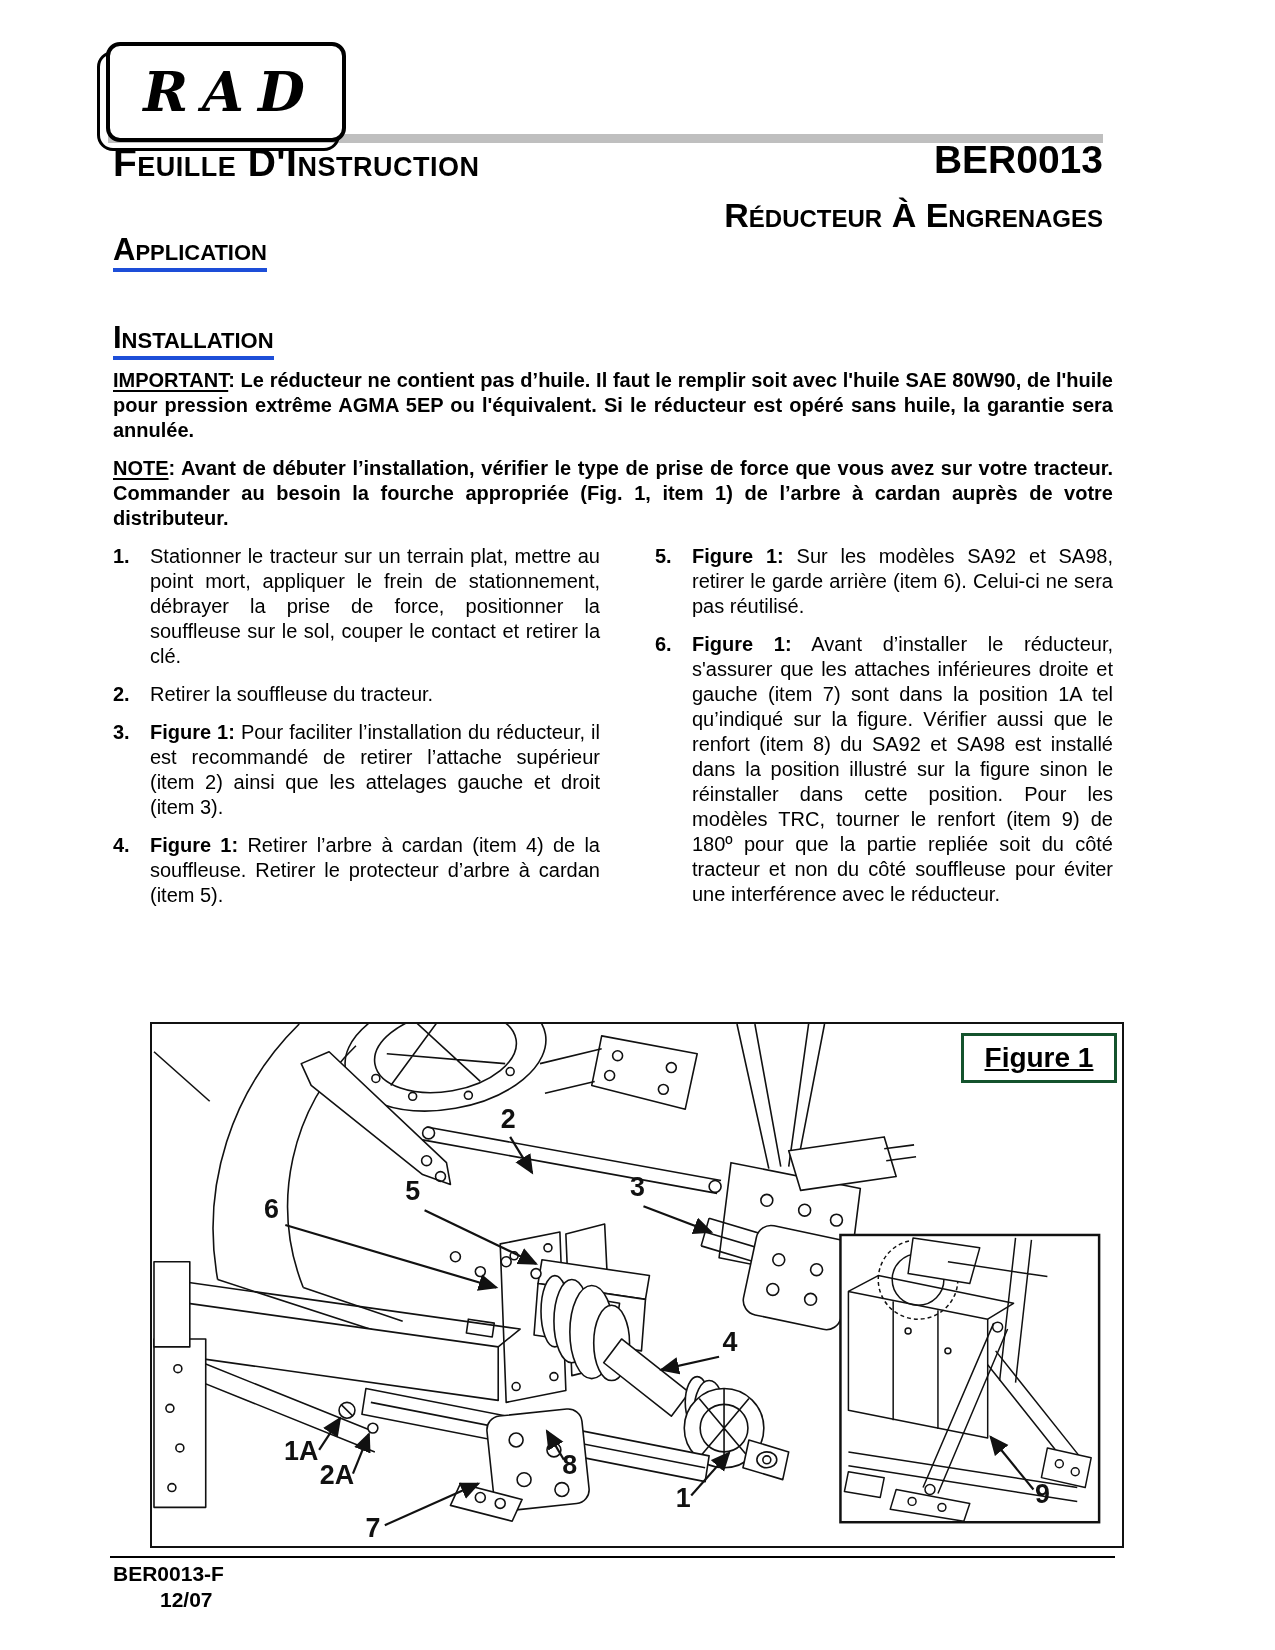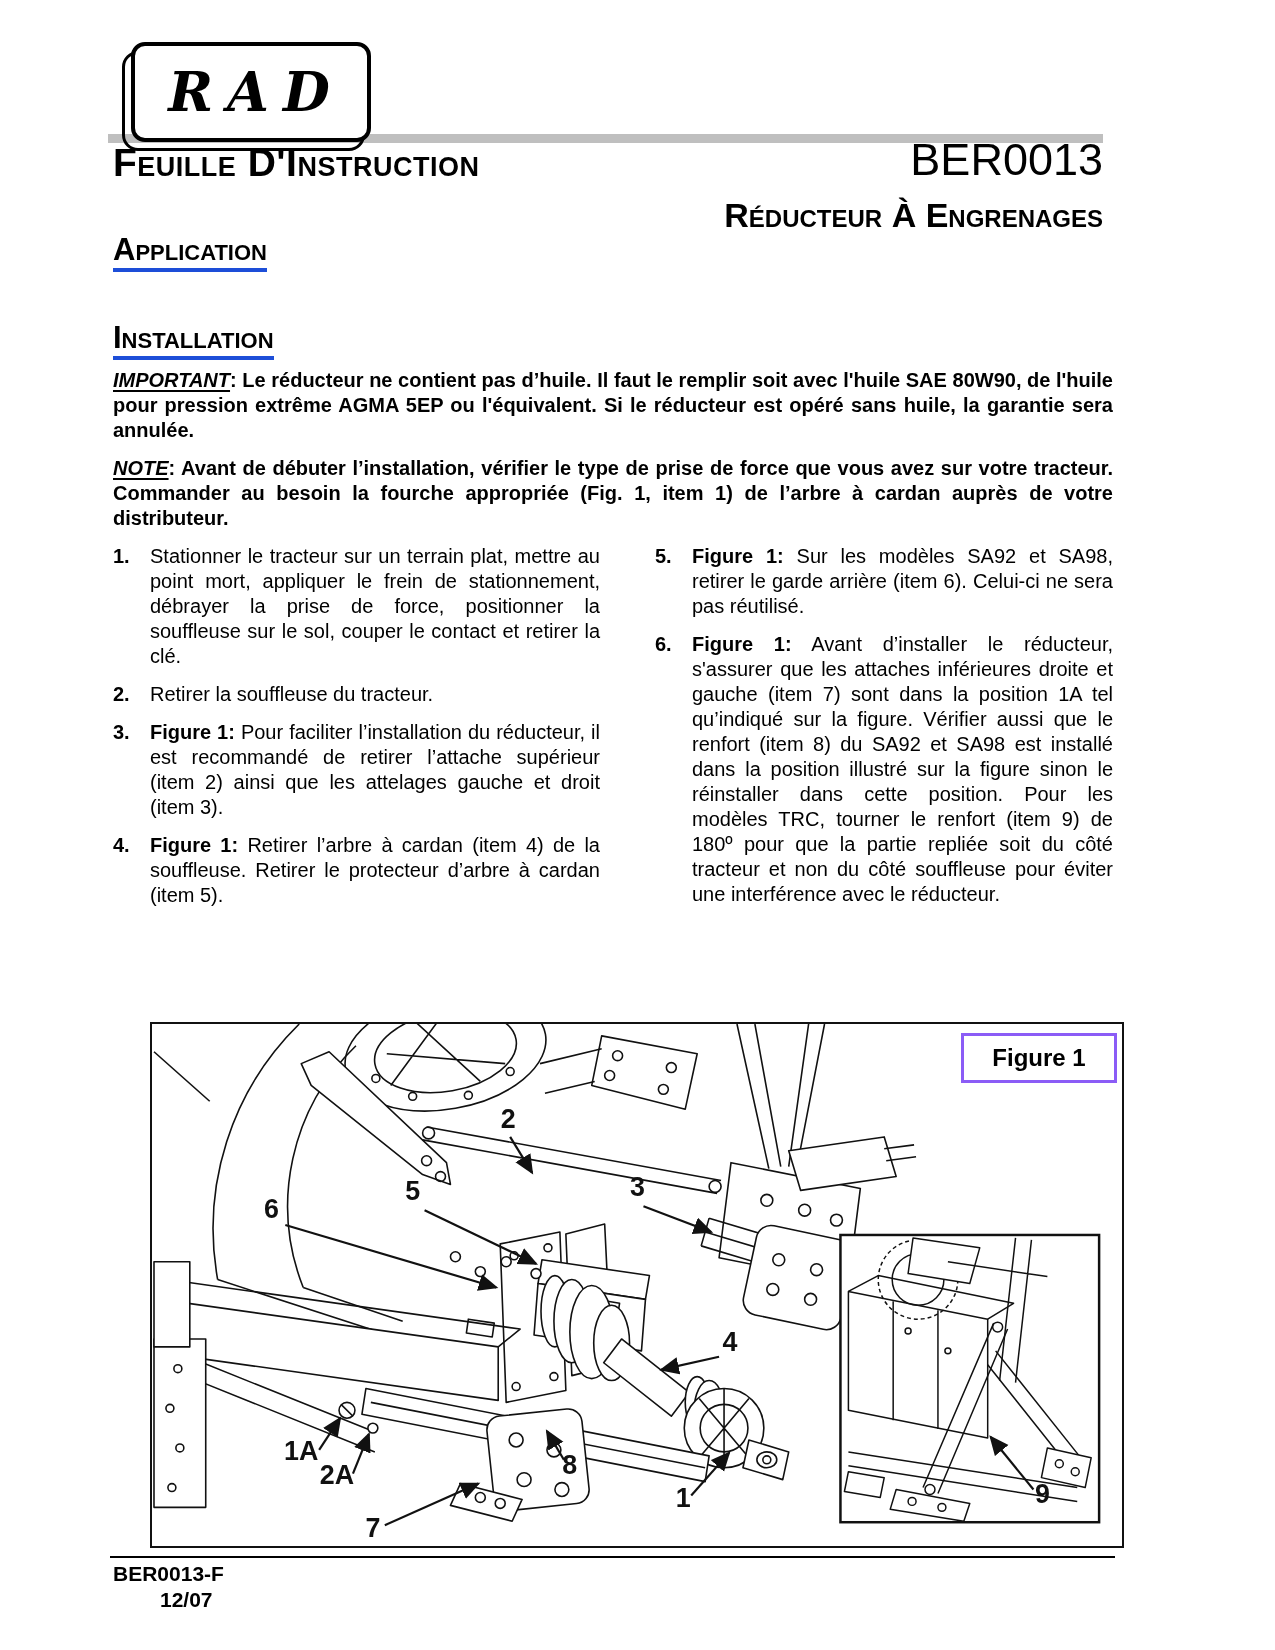"RAD" .logo-wrap { margin-left: 25px -> none }
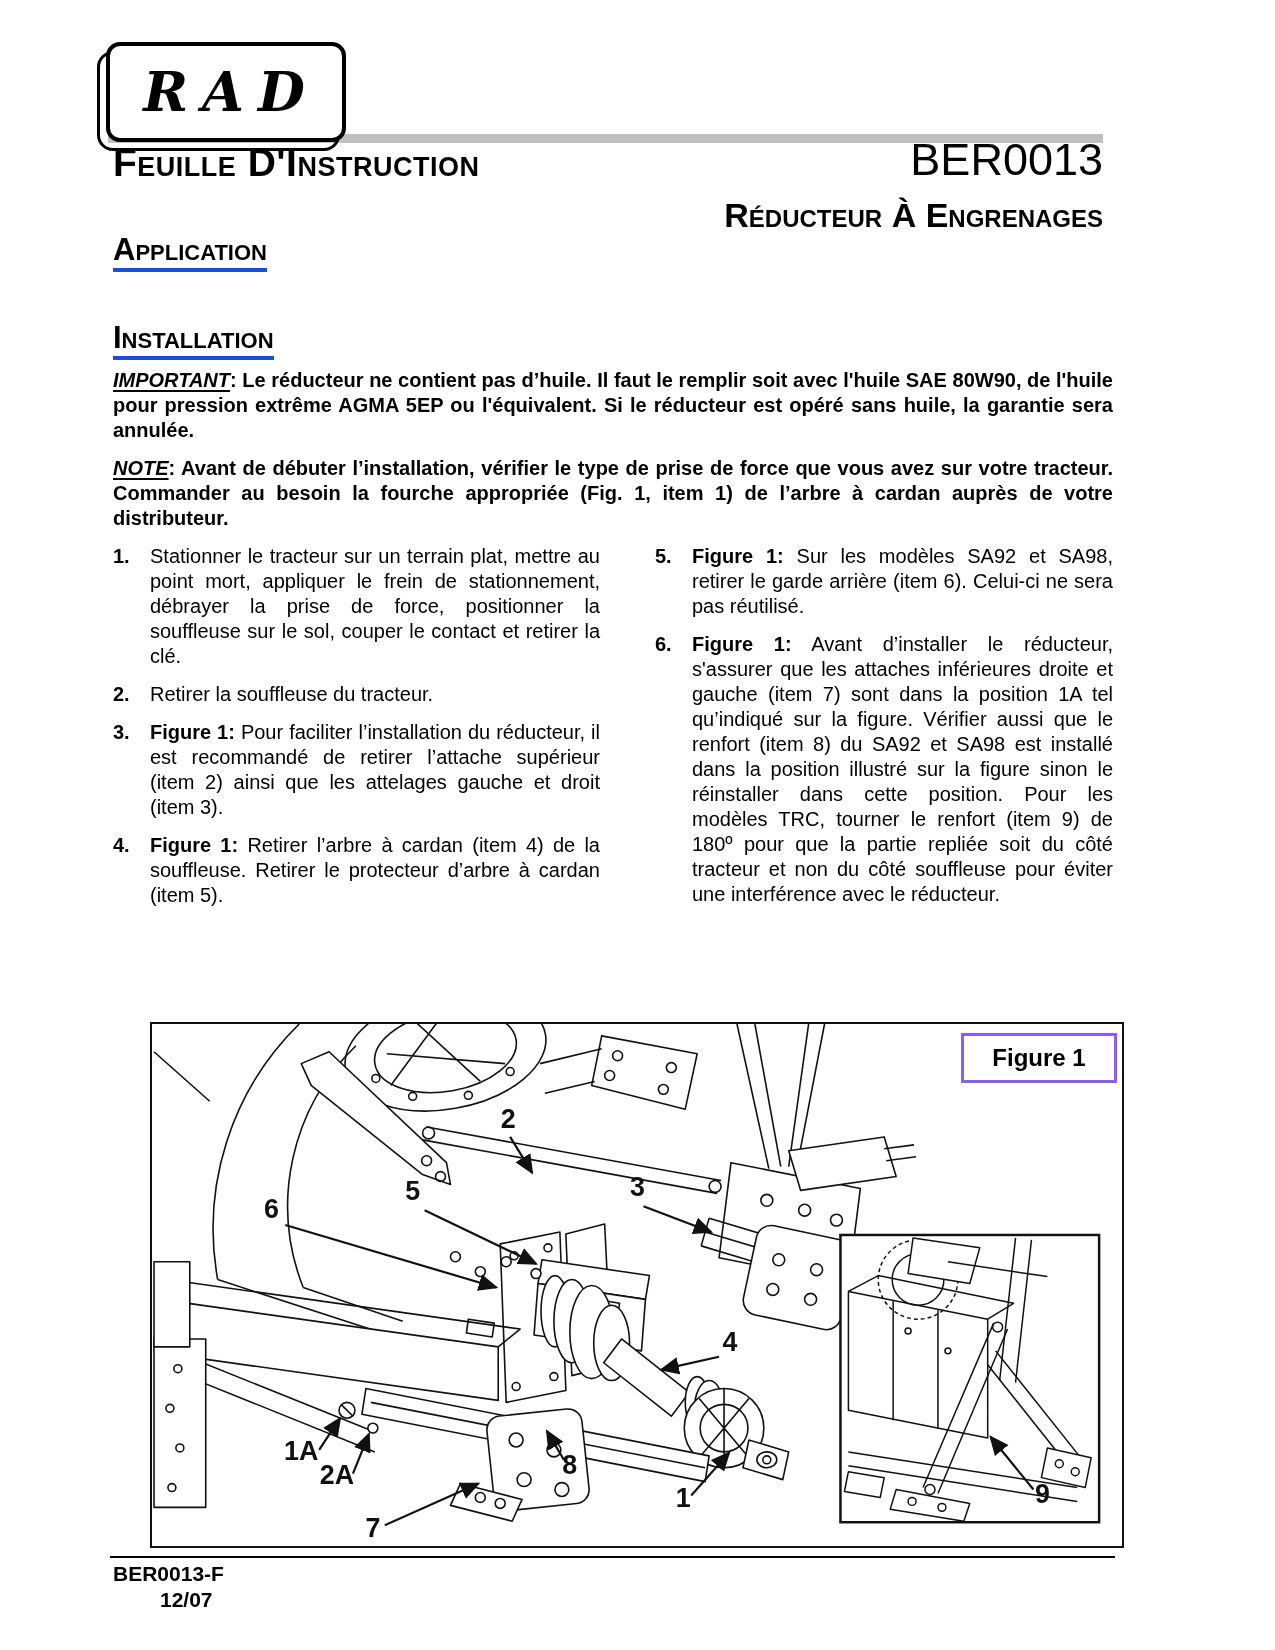"BER0013" .doc-number { font-size: 45px -> 39px; font-weight: normal -> bold }
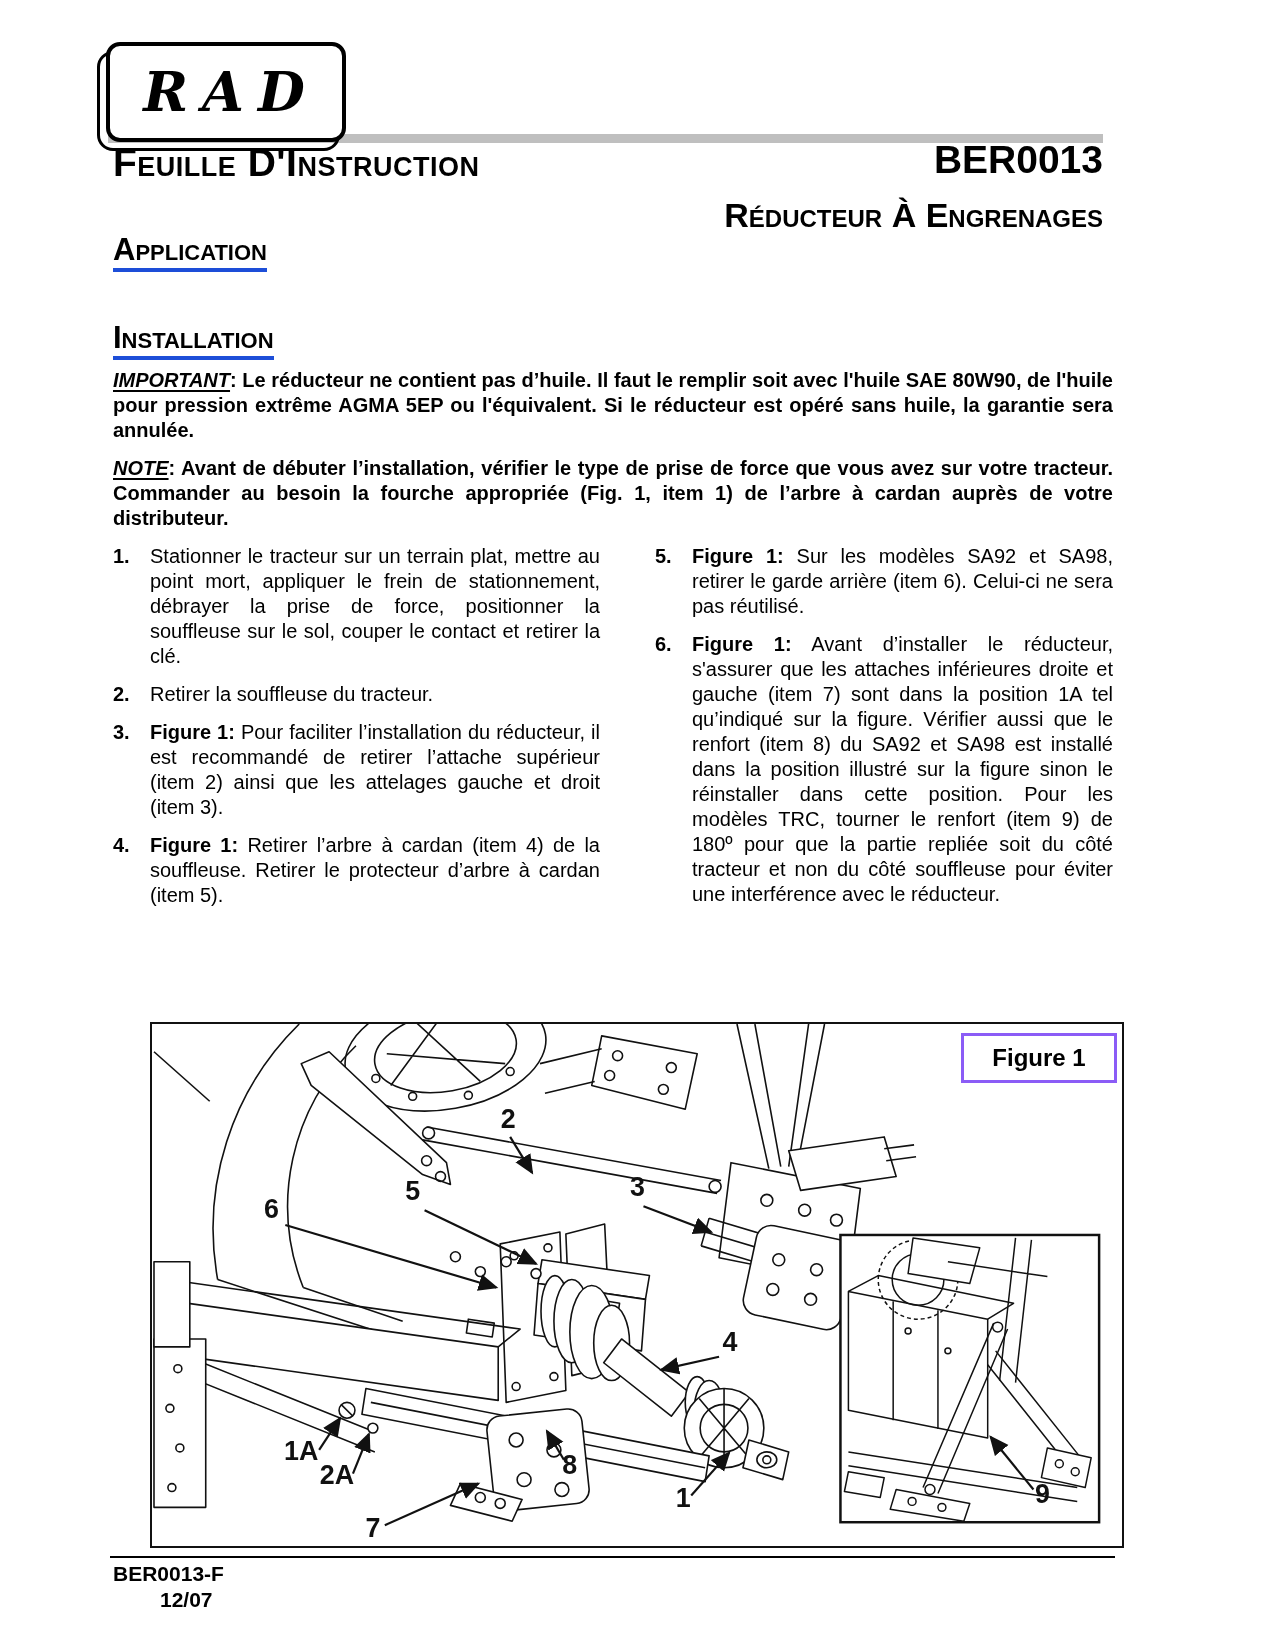"IMPORTANT" .ulab { font-style: italic -> none }
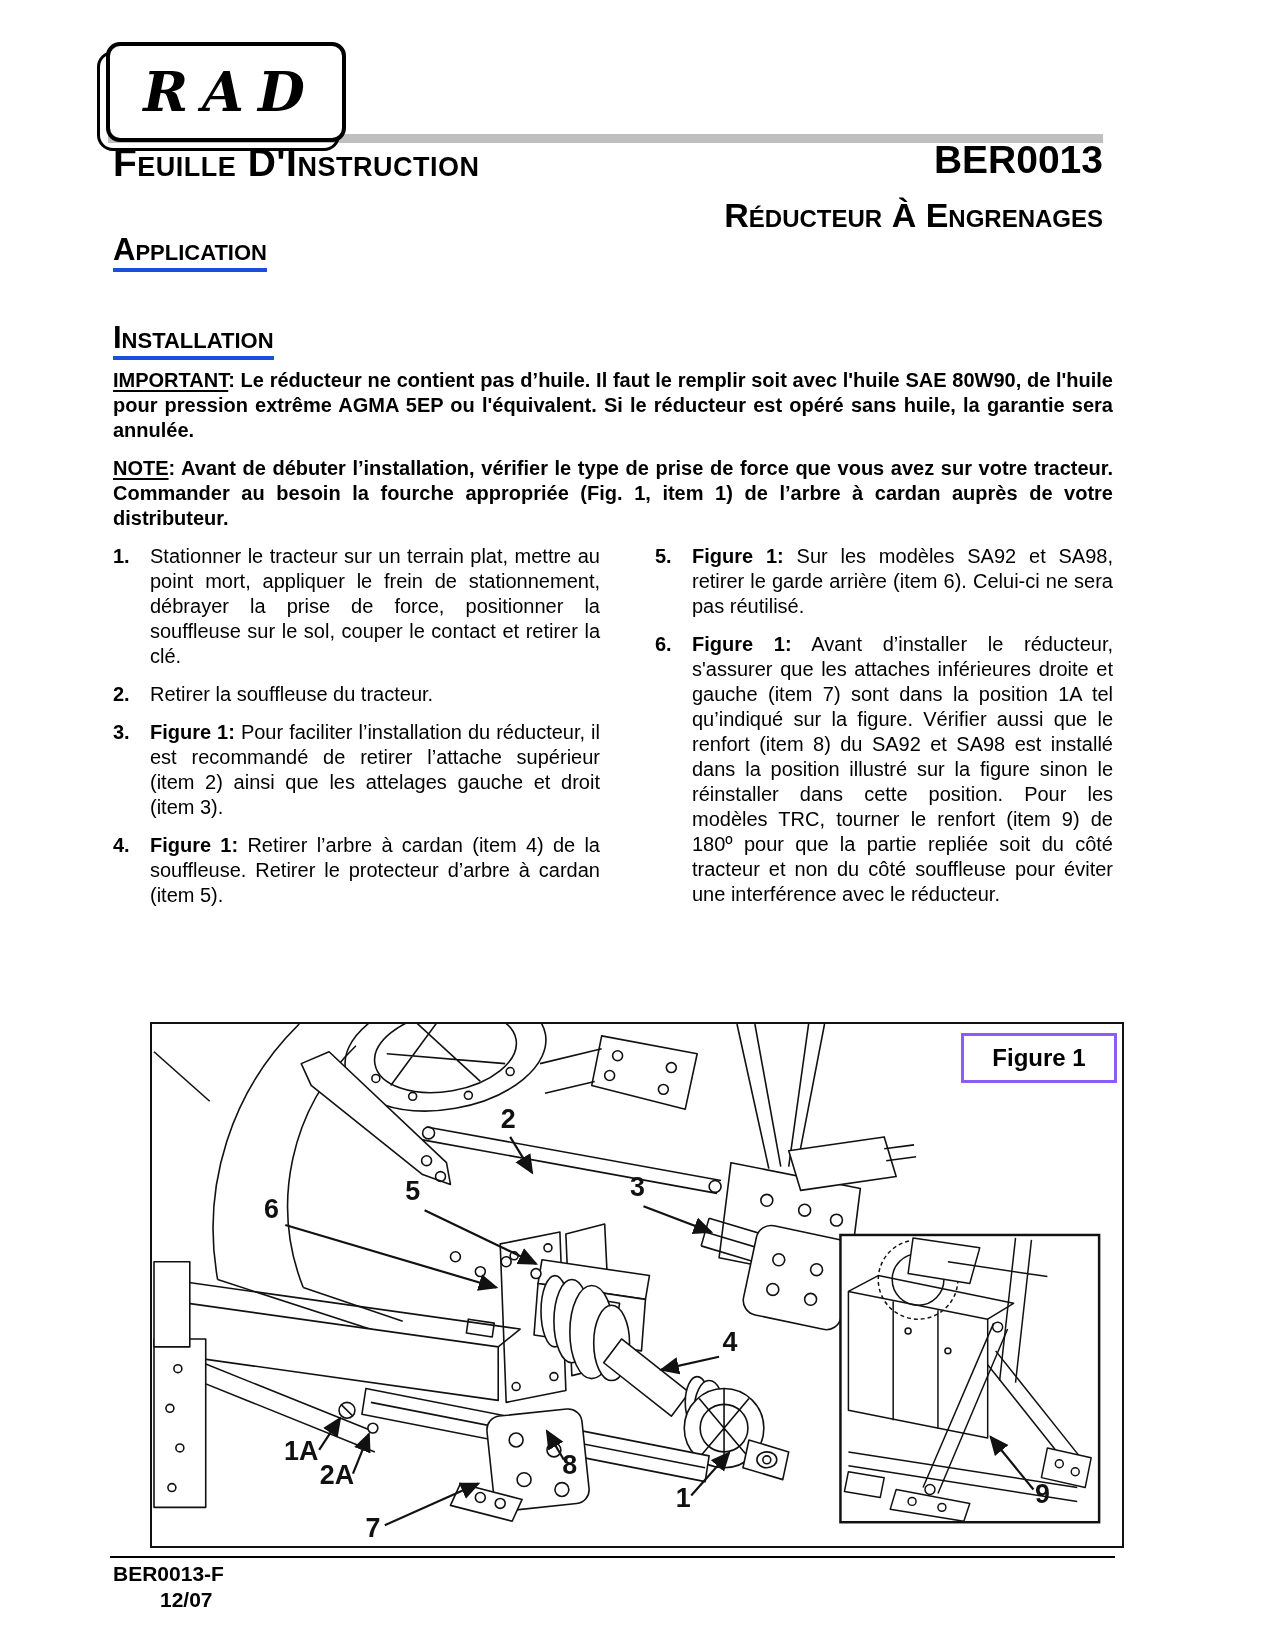"Figure 1" .figure-label { border: 3px solid #8b5cf6 -> 3px solid #14532d; font-size: 24px -> 28px; text-decoration: none -> underline }
